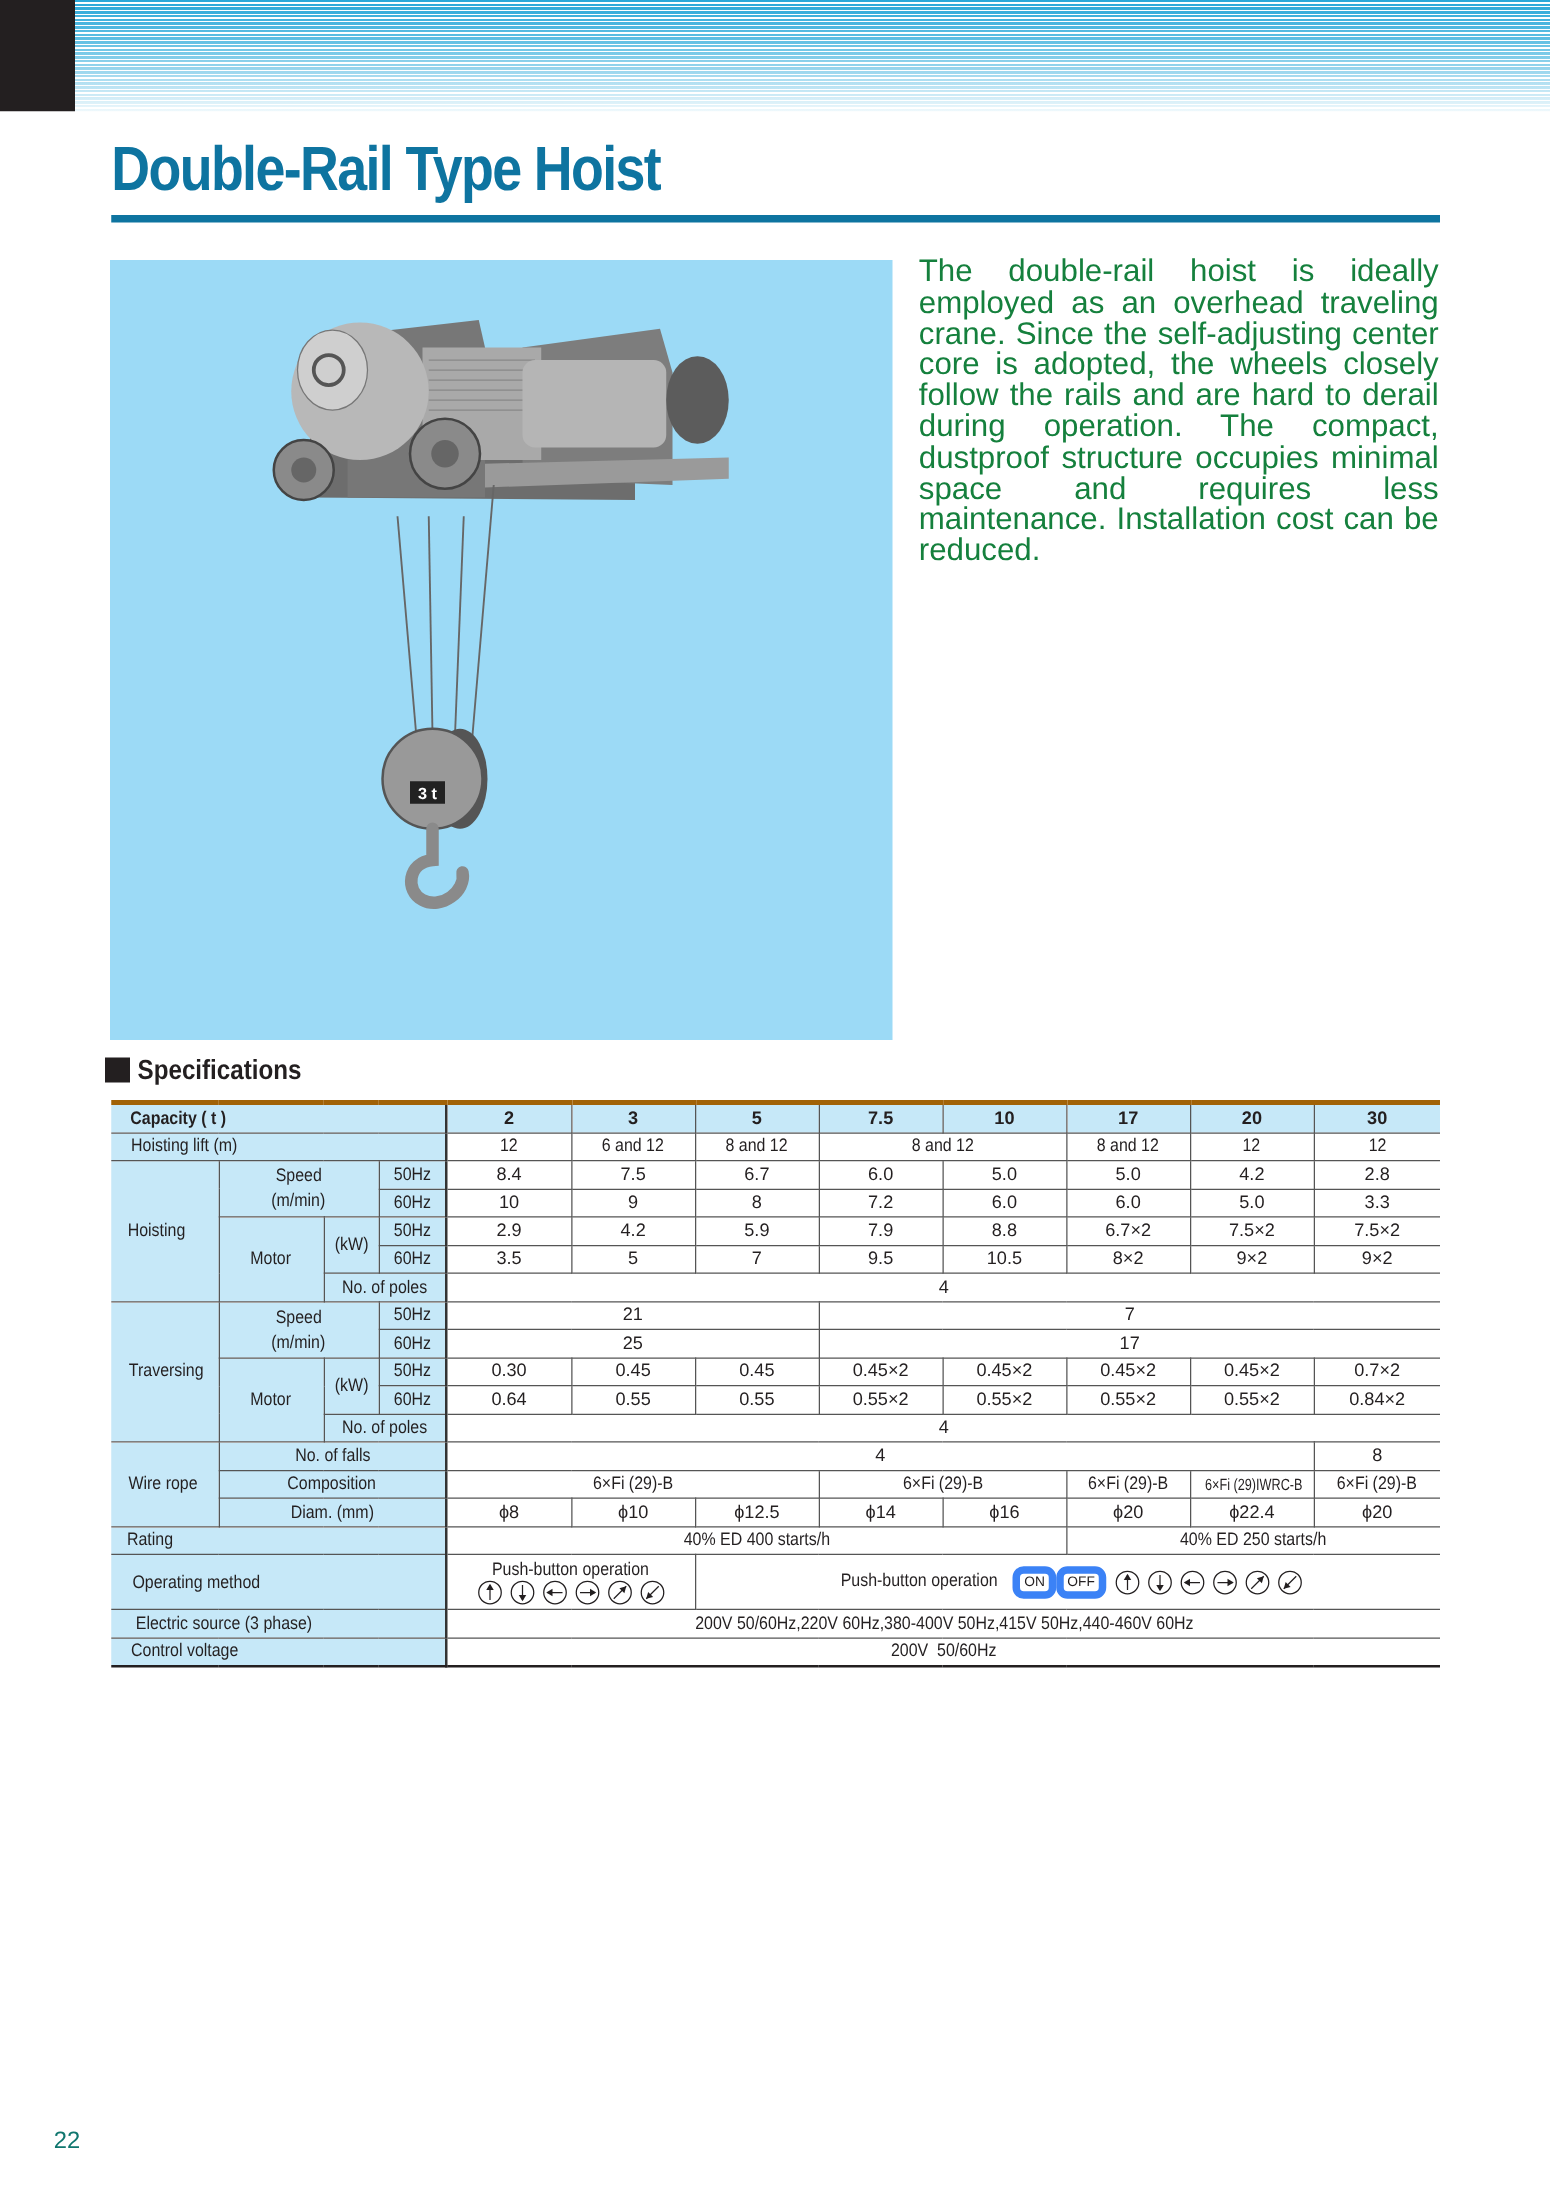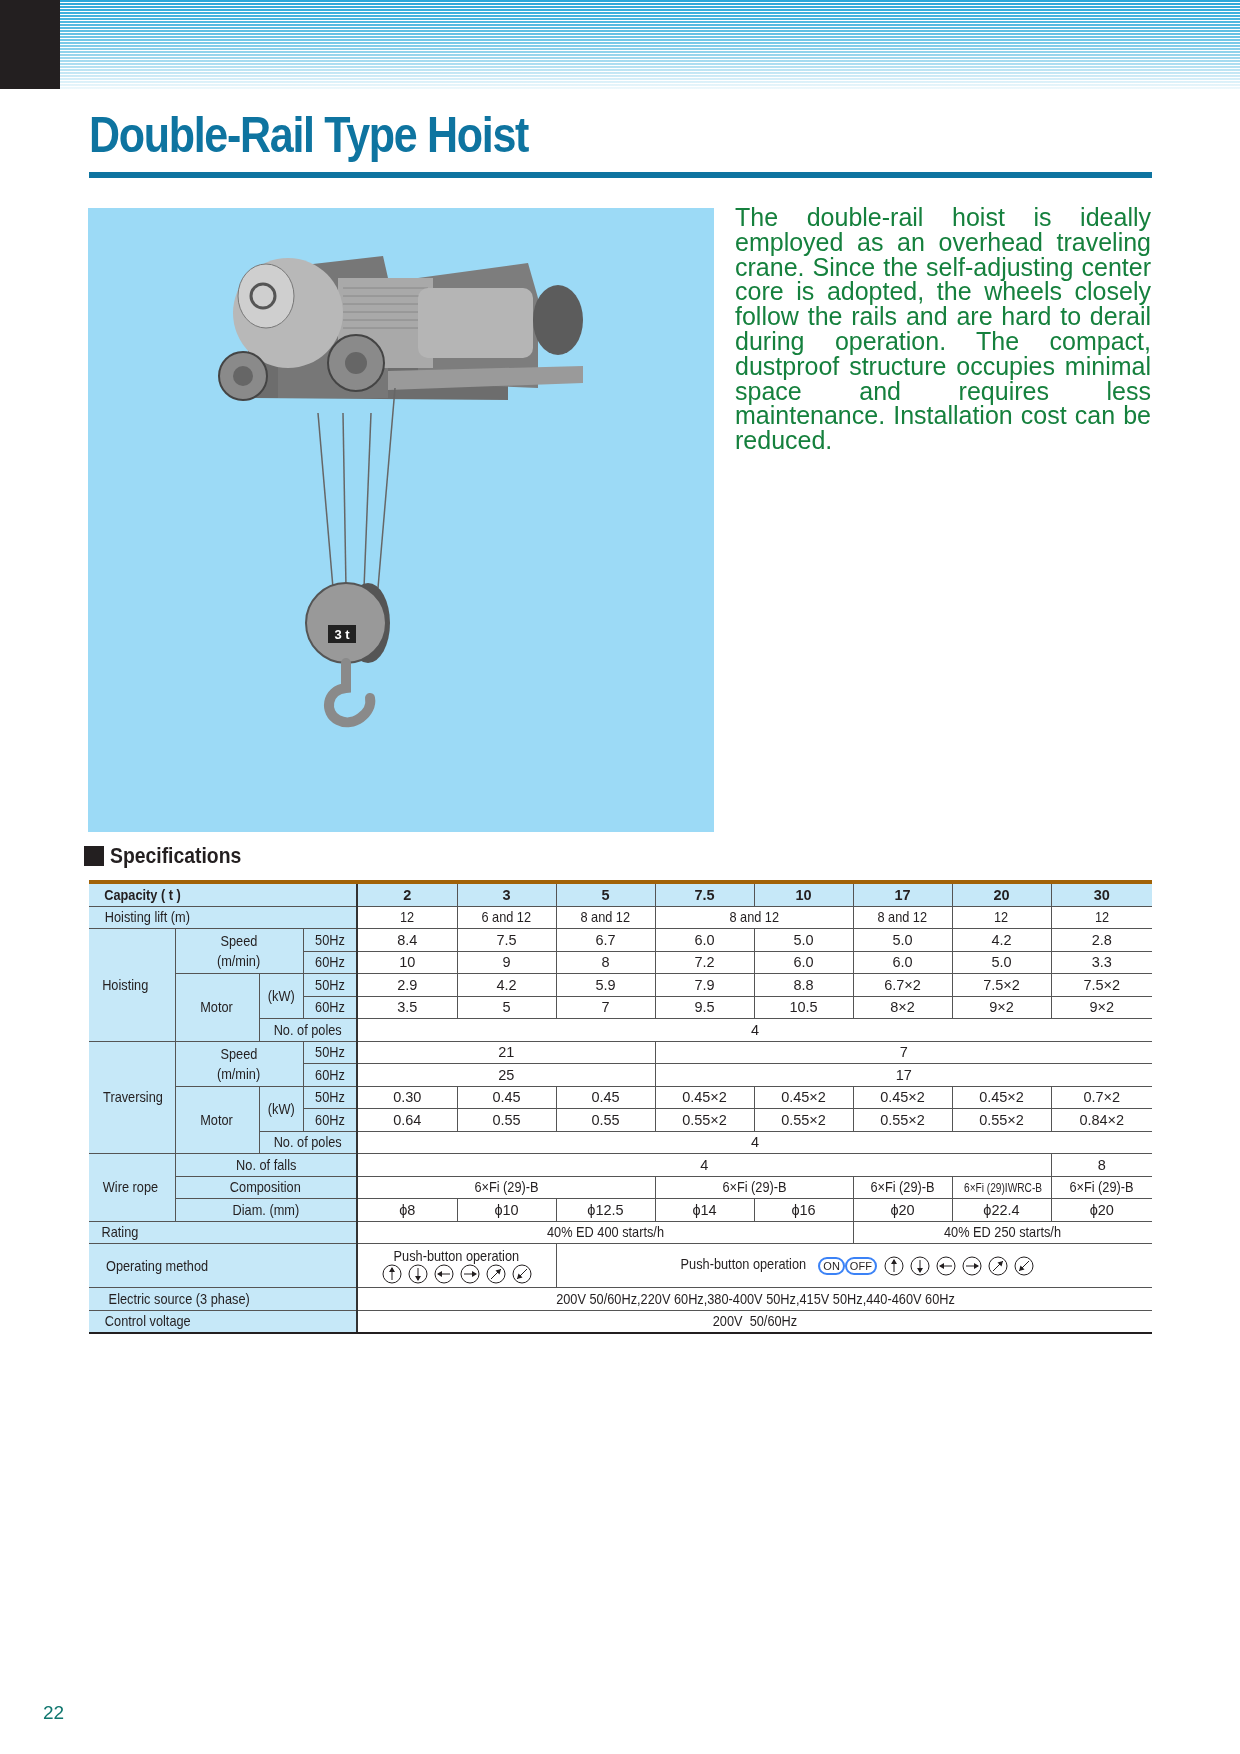"ON" .pill { border: 2px solid #3b82f6 -> 6px solid #3b82f6 }
